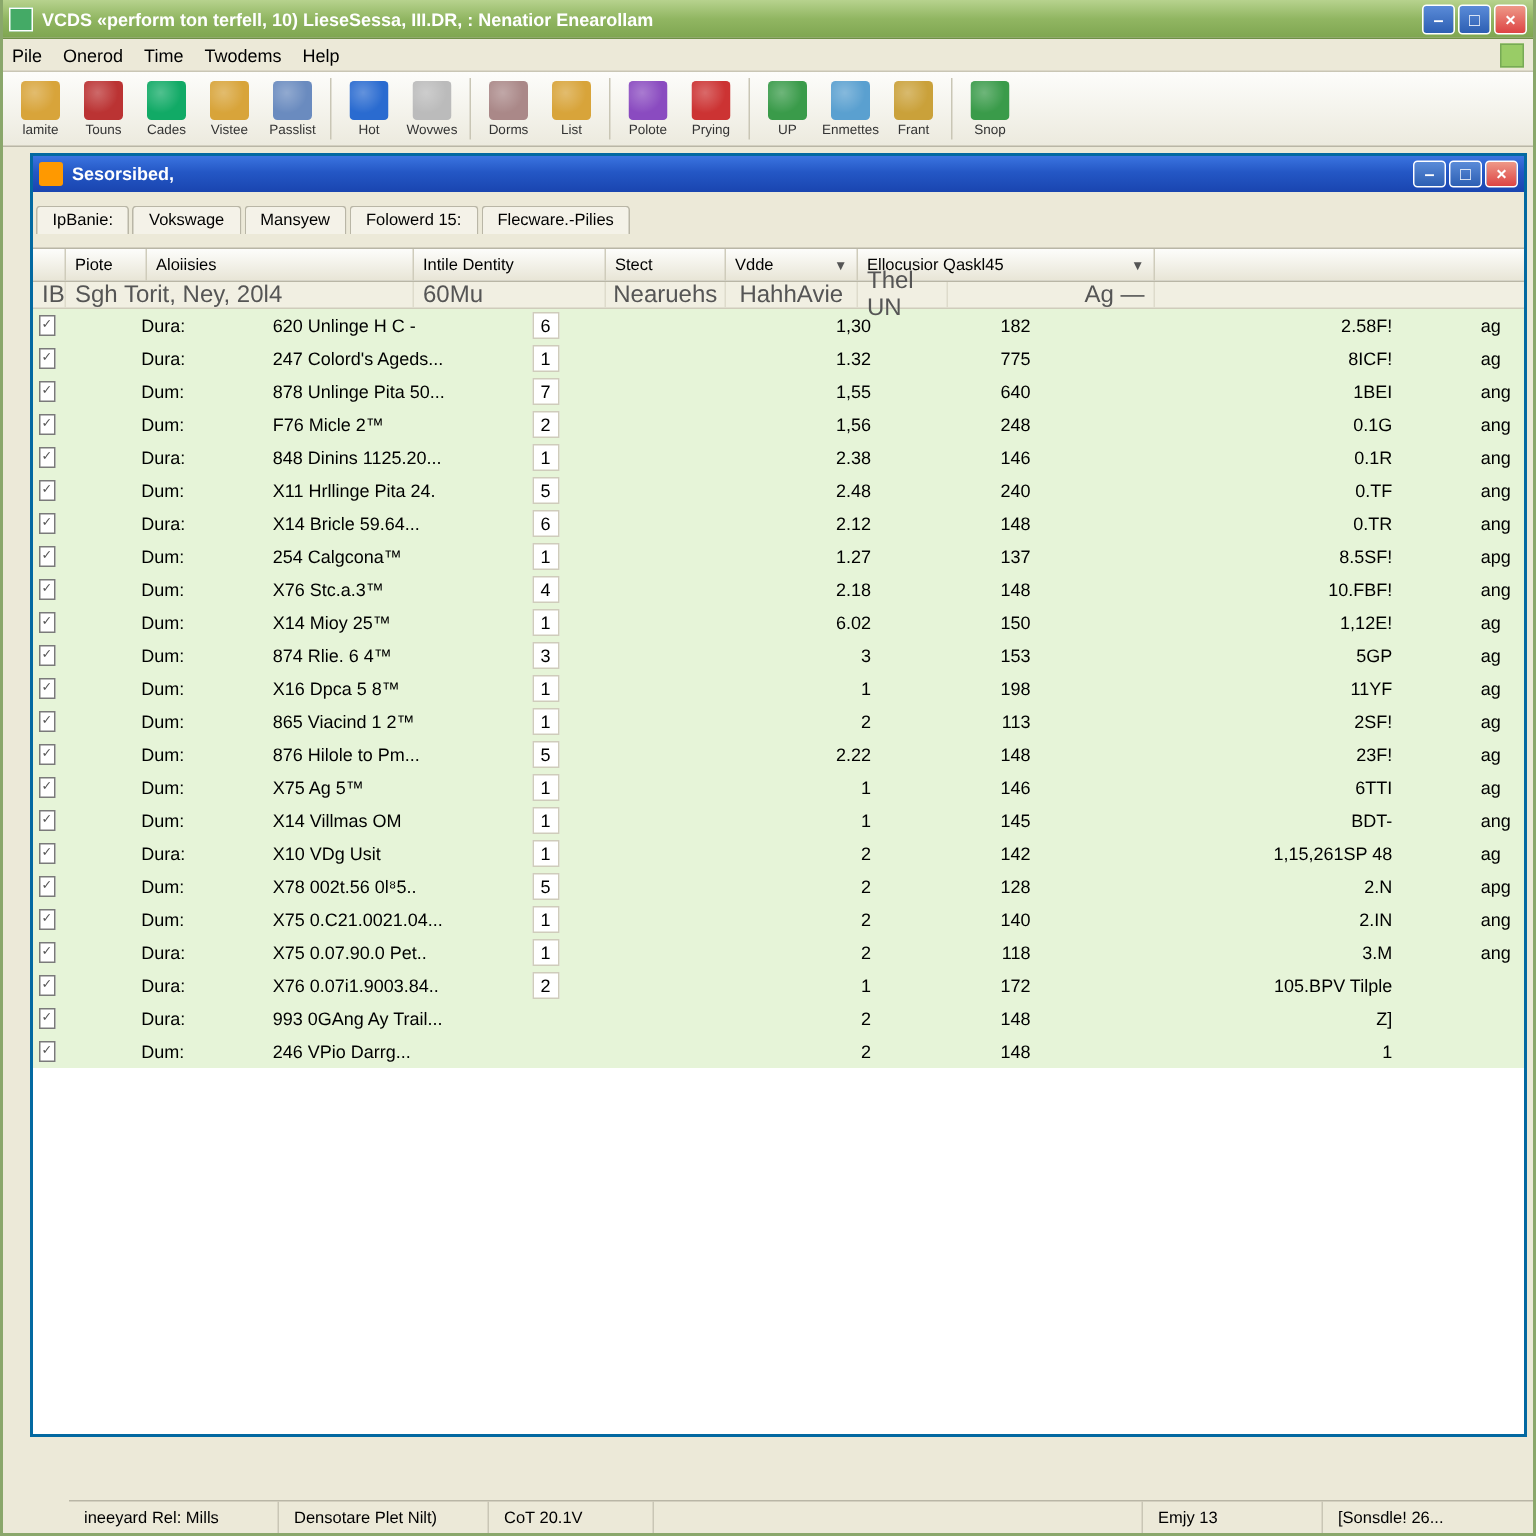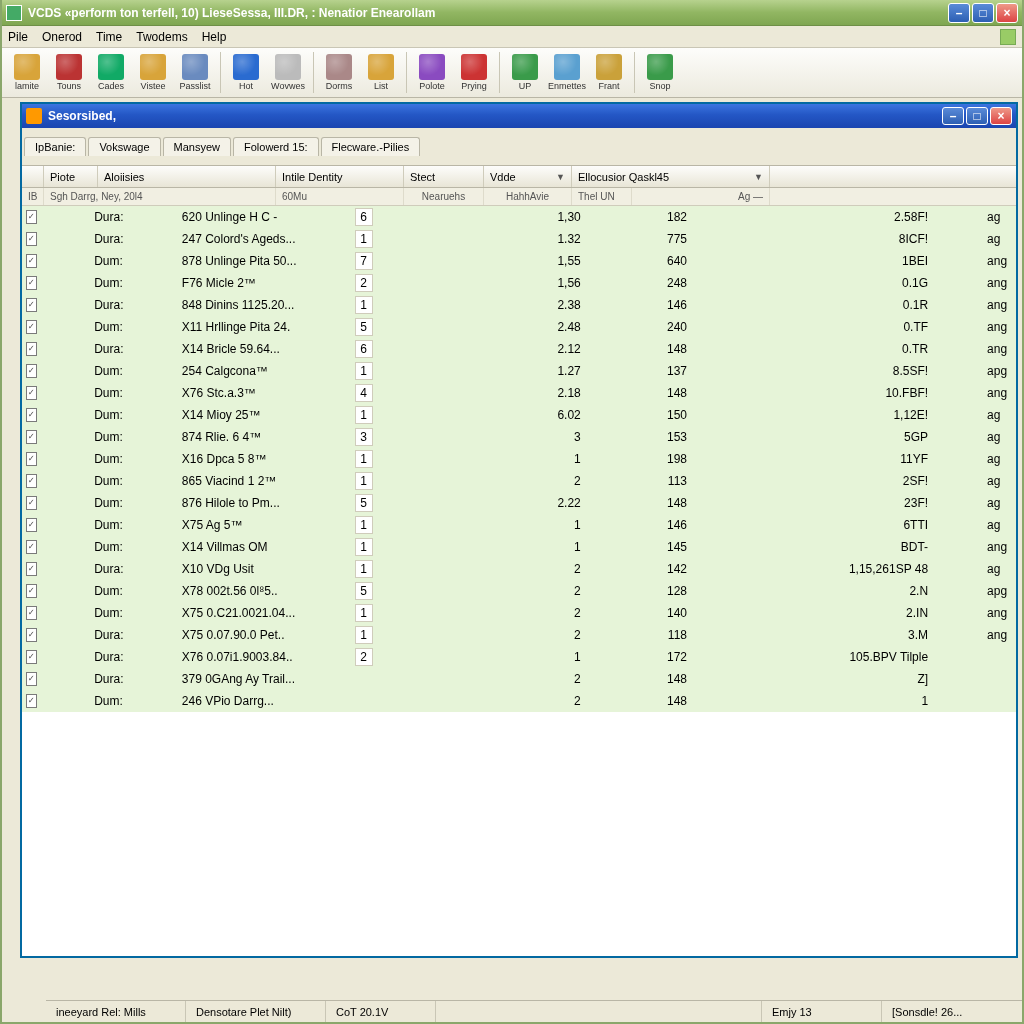"IB" .grid-subheader { font-size: 10px -> 16px }
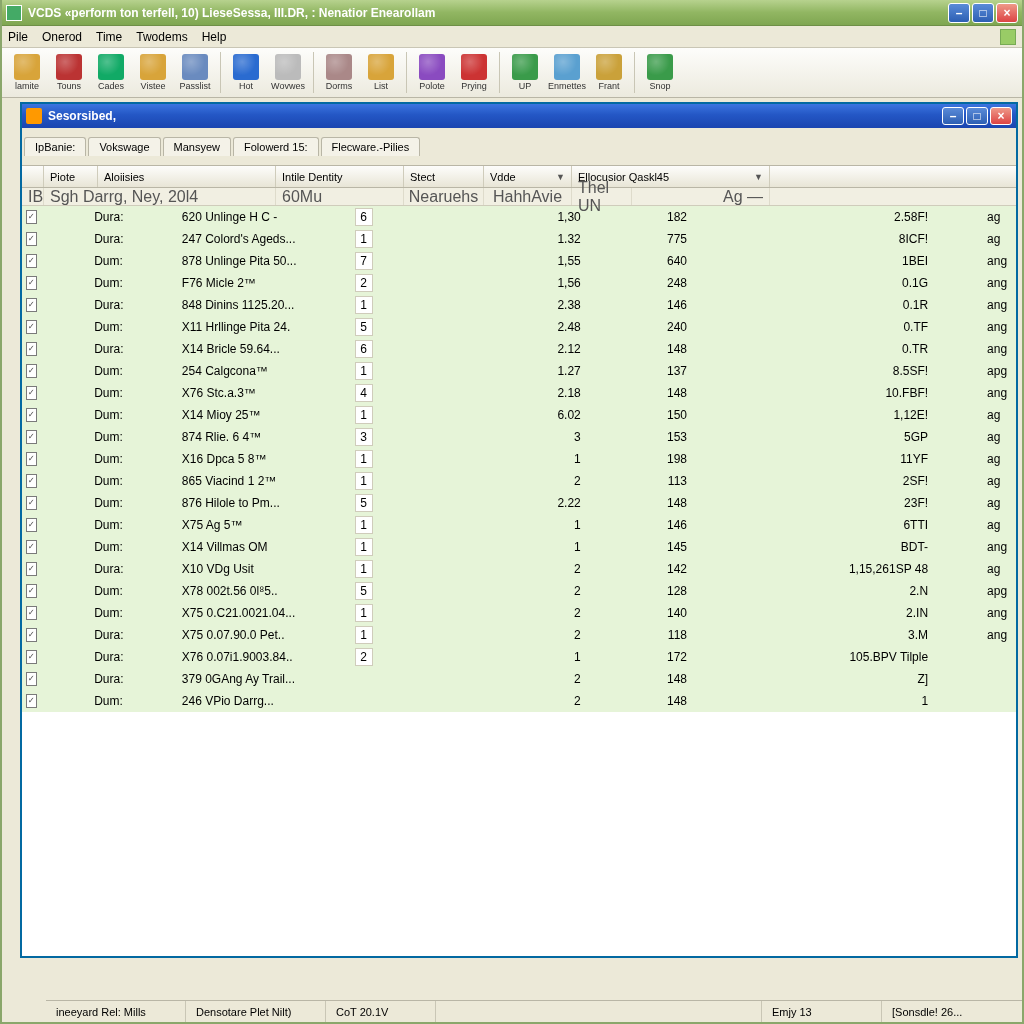"Sgh Darrg, Ney, 20l4" div.gsh { text: Darrg -> Torit }
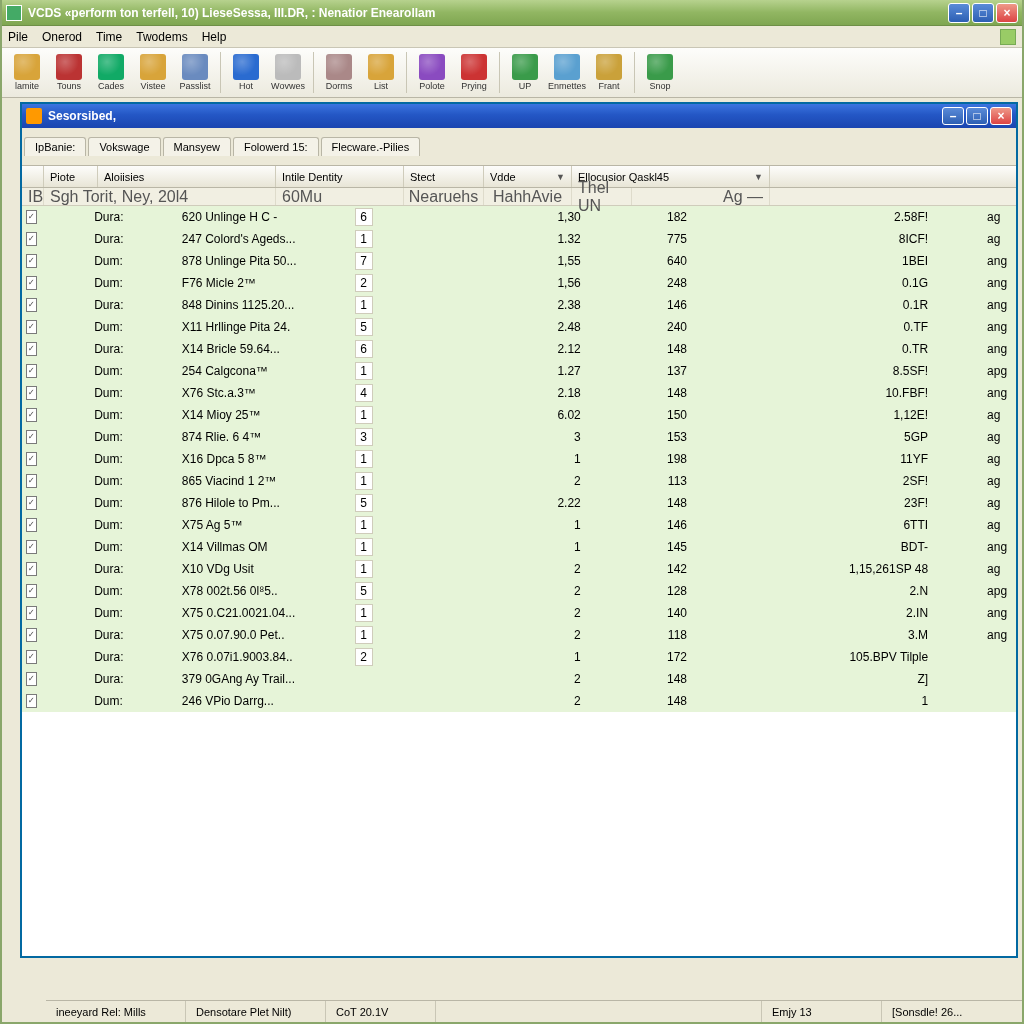"379 0GAng Ay Trail..." div.cell { text: 379 -> 993 }
